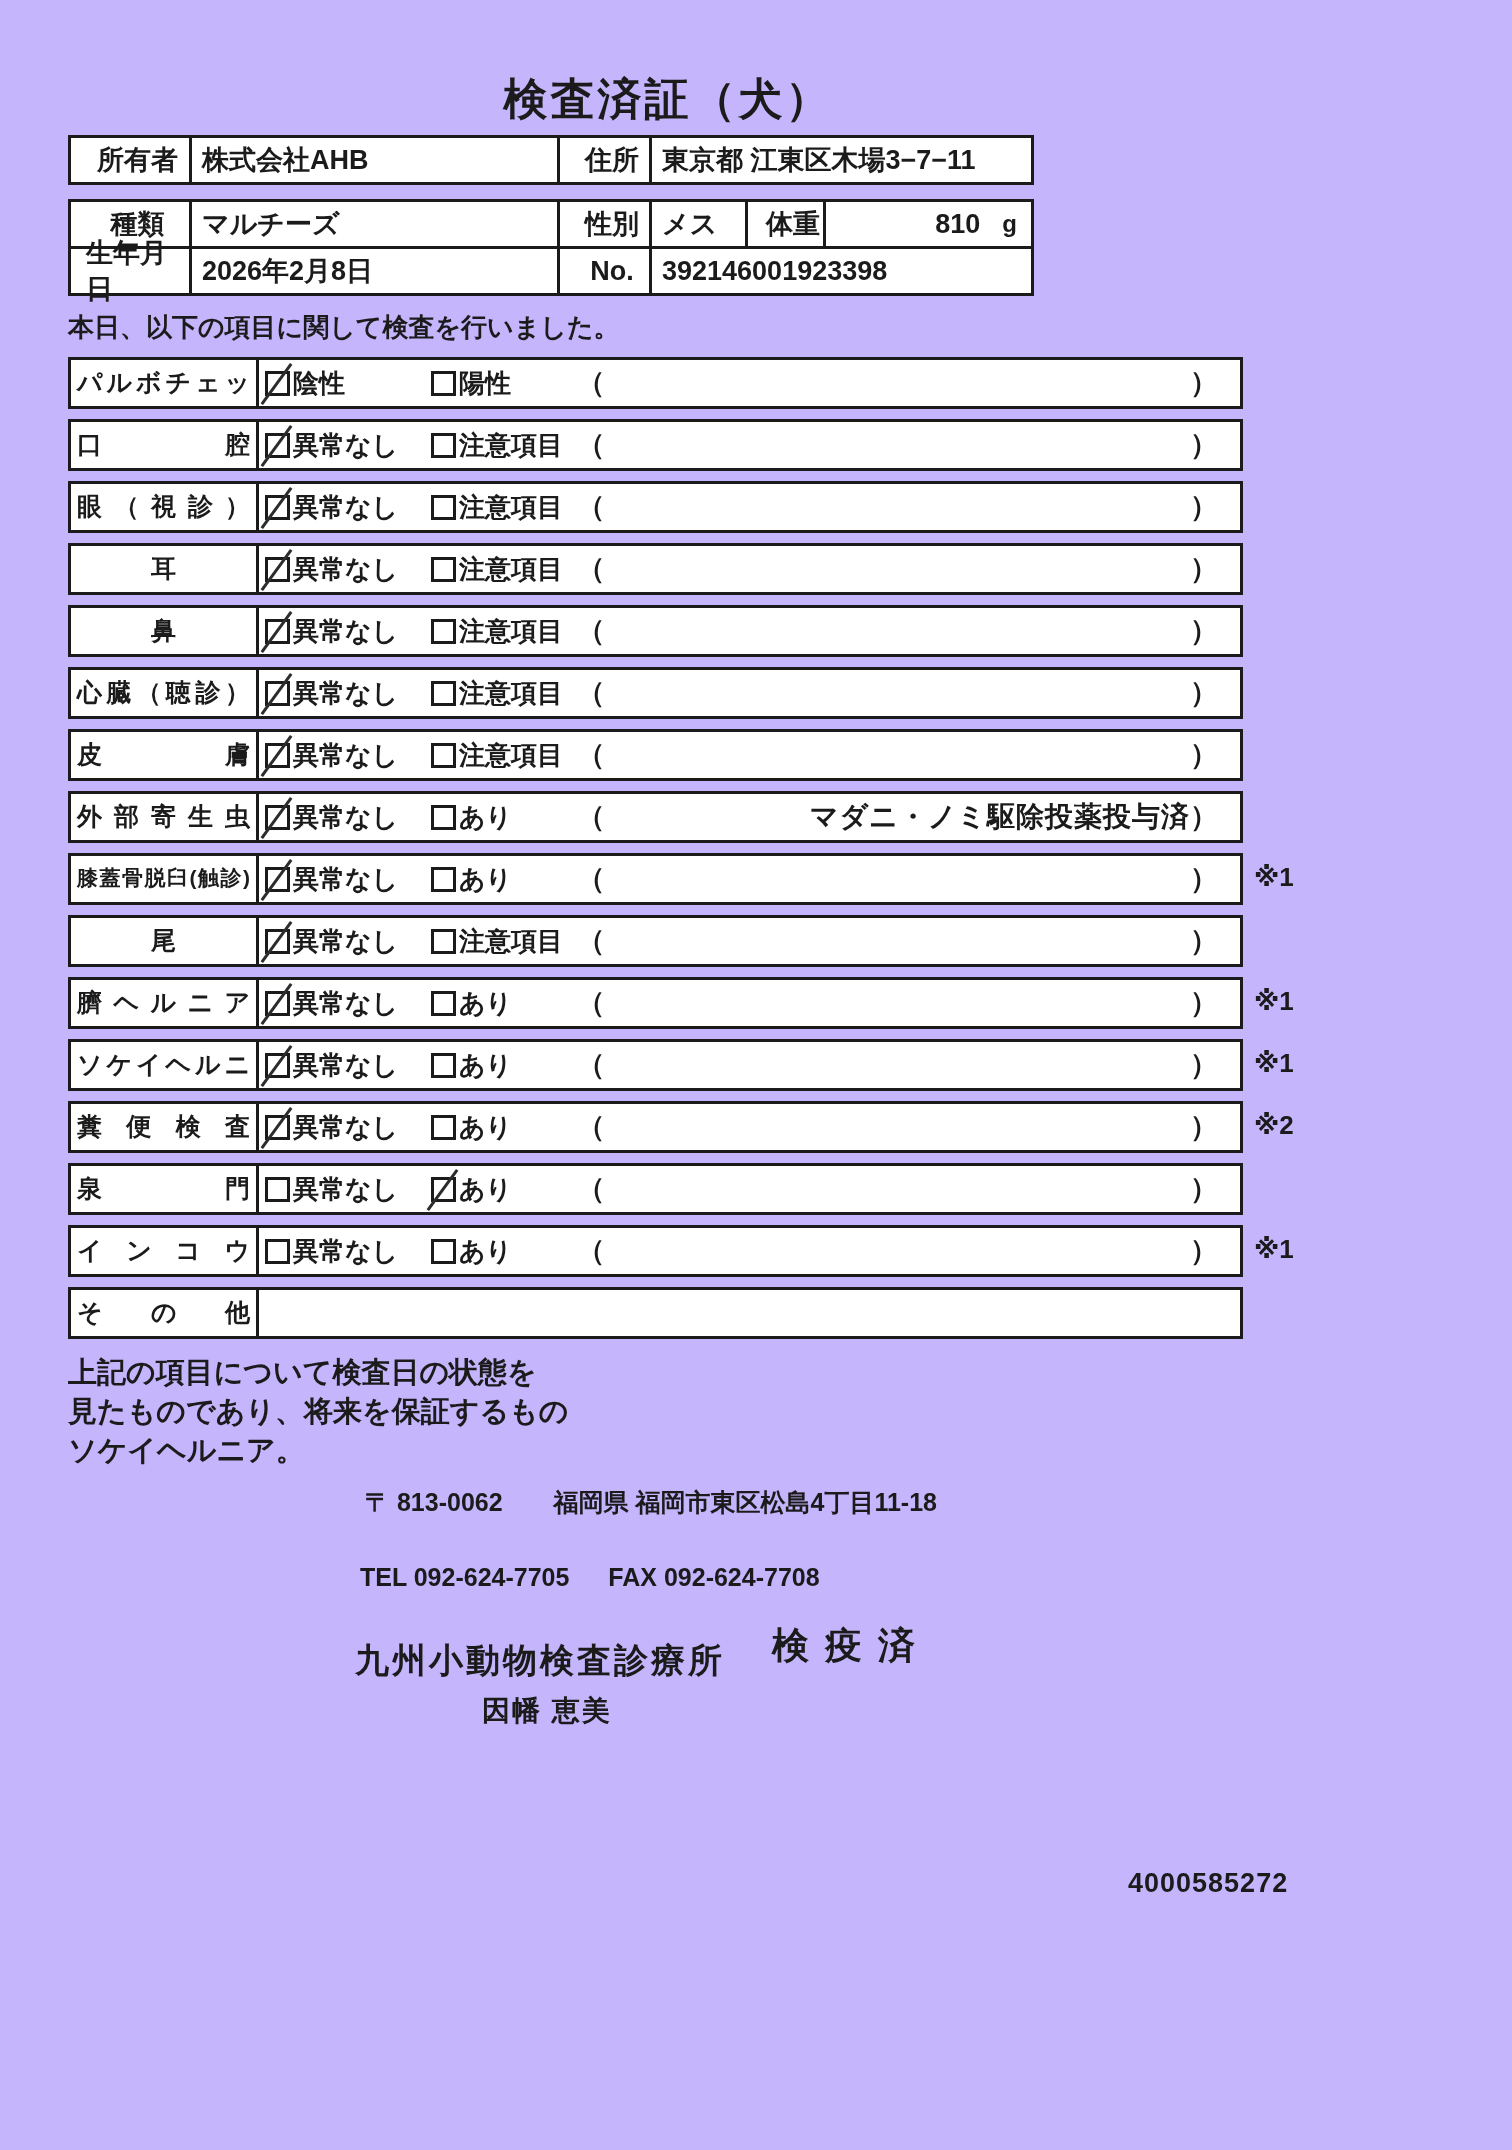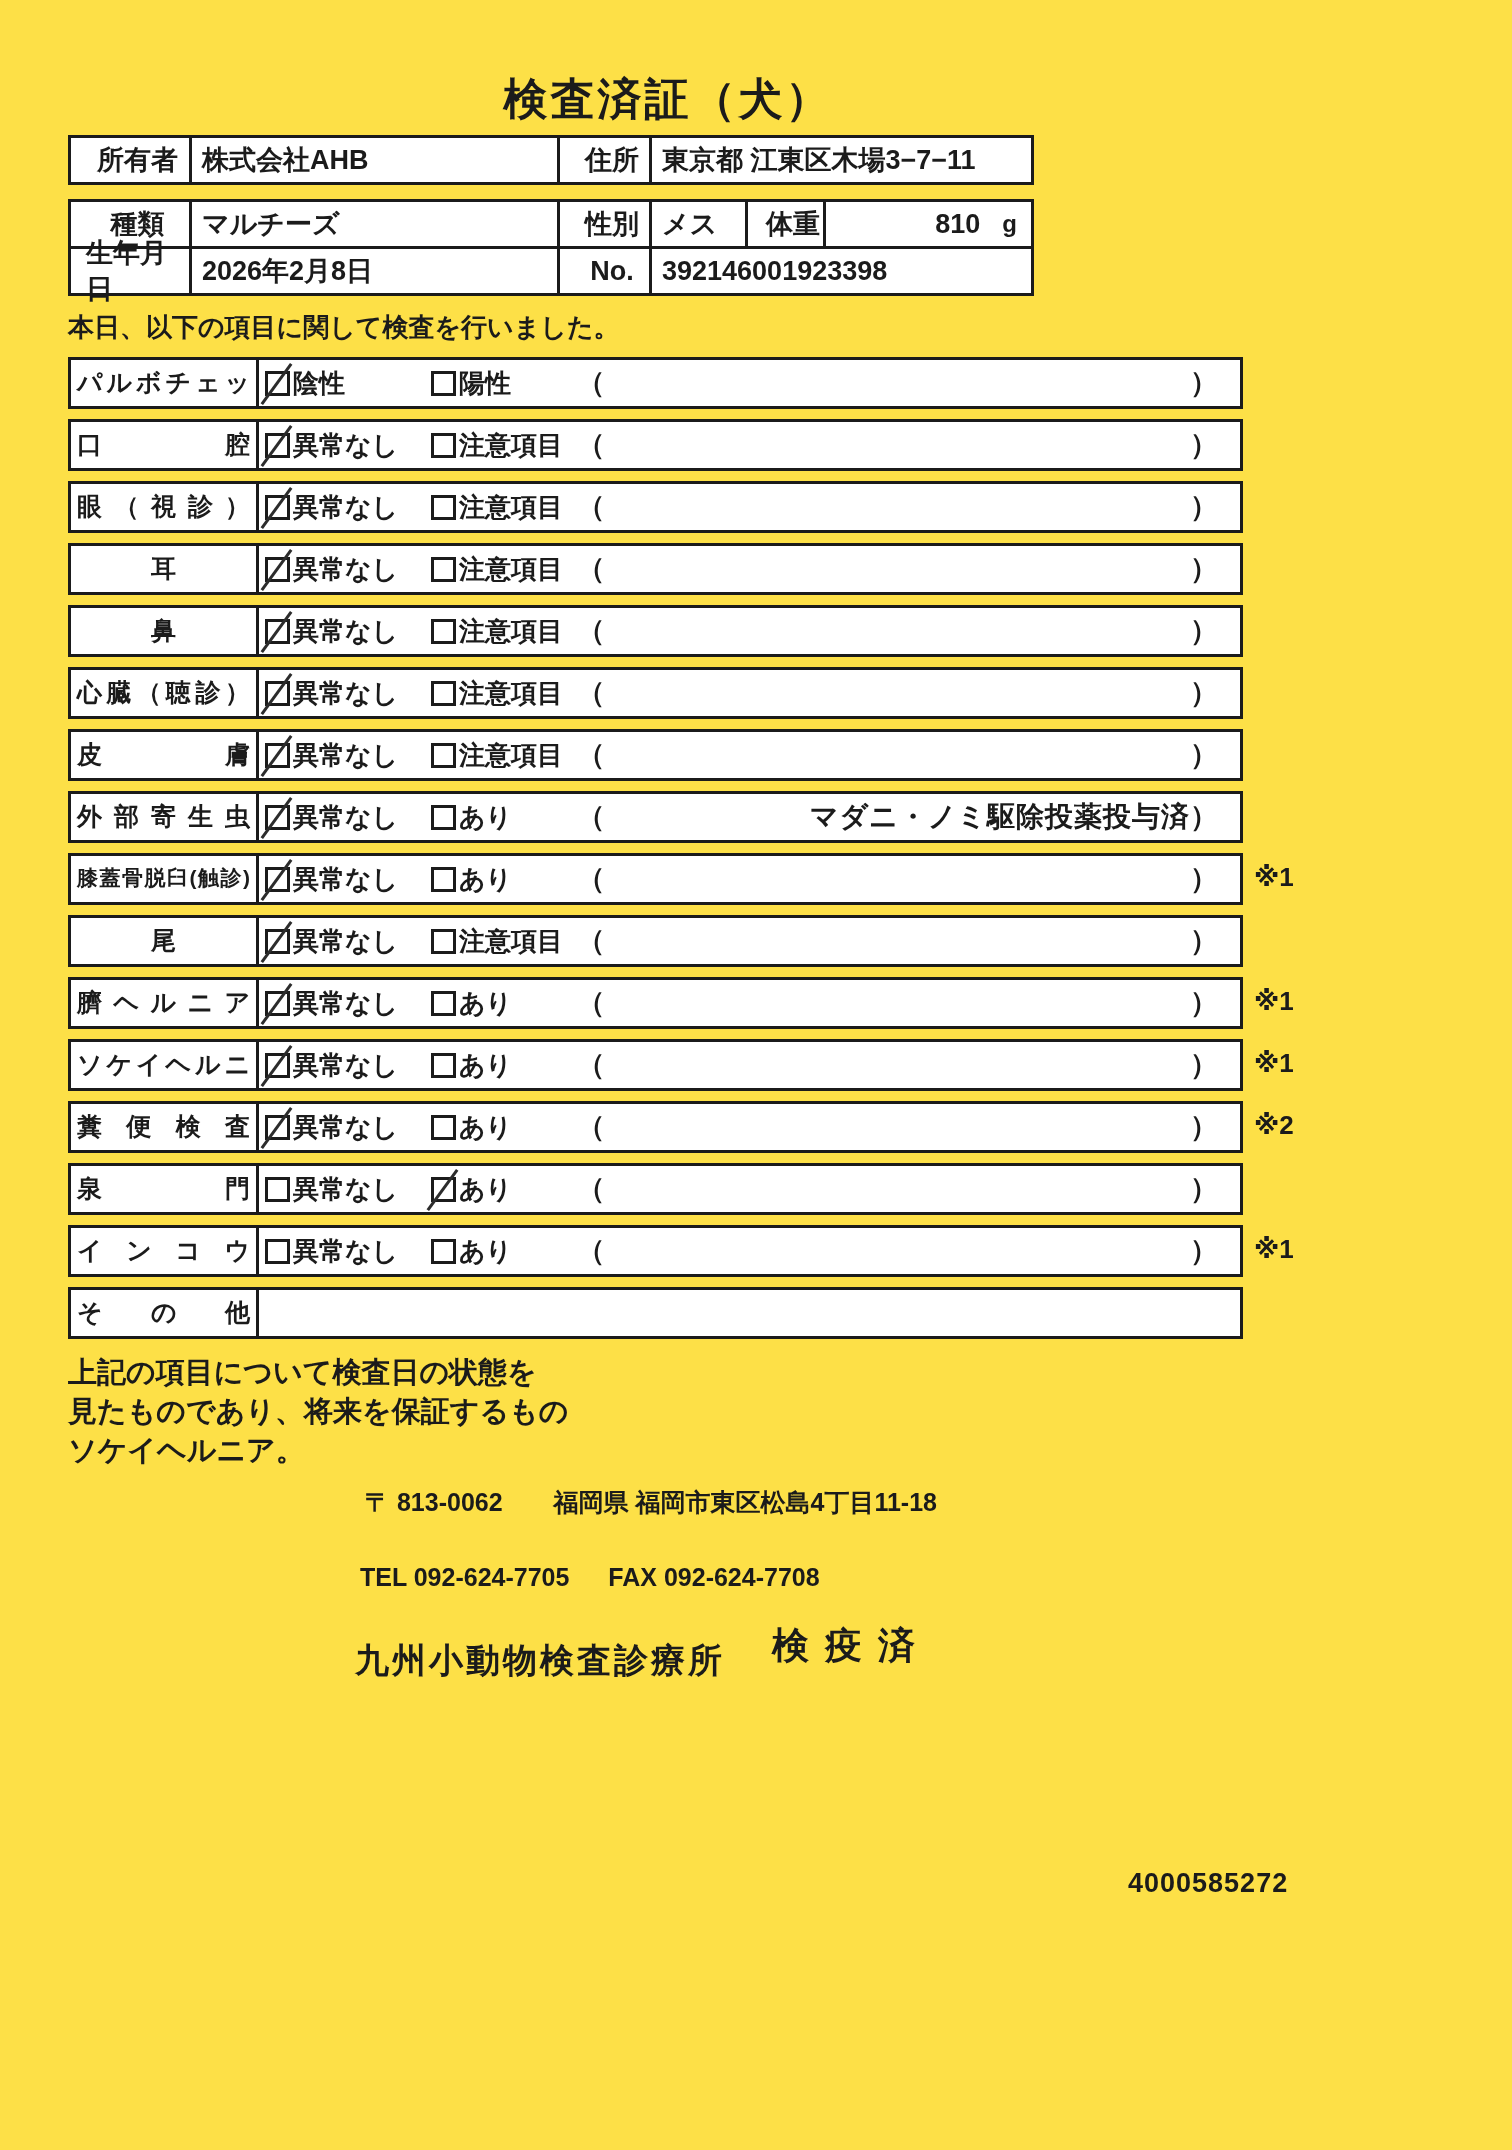"検査済証（犬）" .page { background: #fde047 -> #c4b5fd }
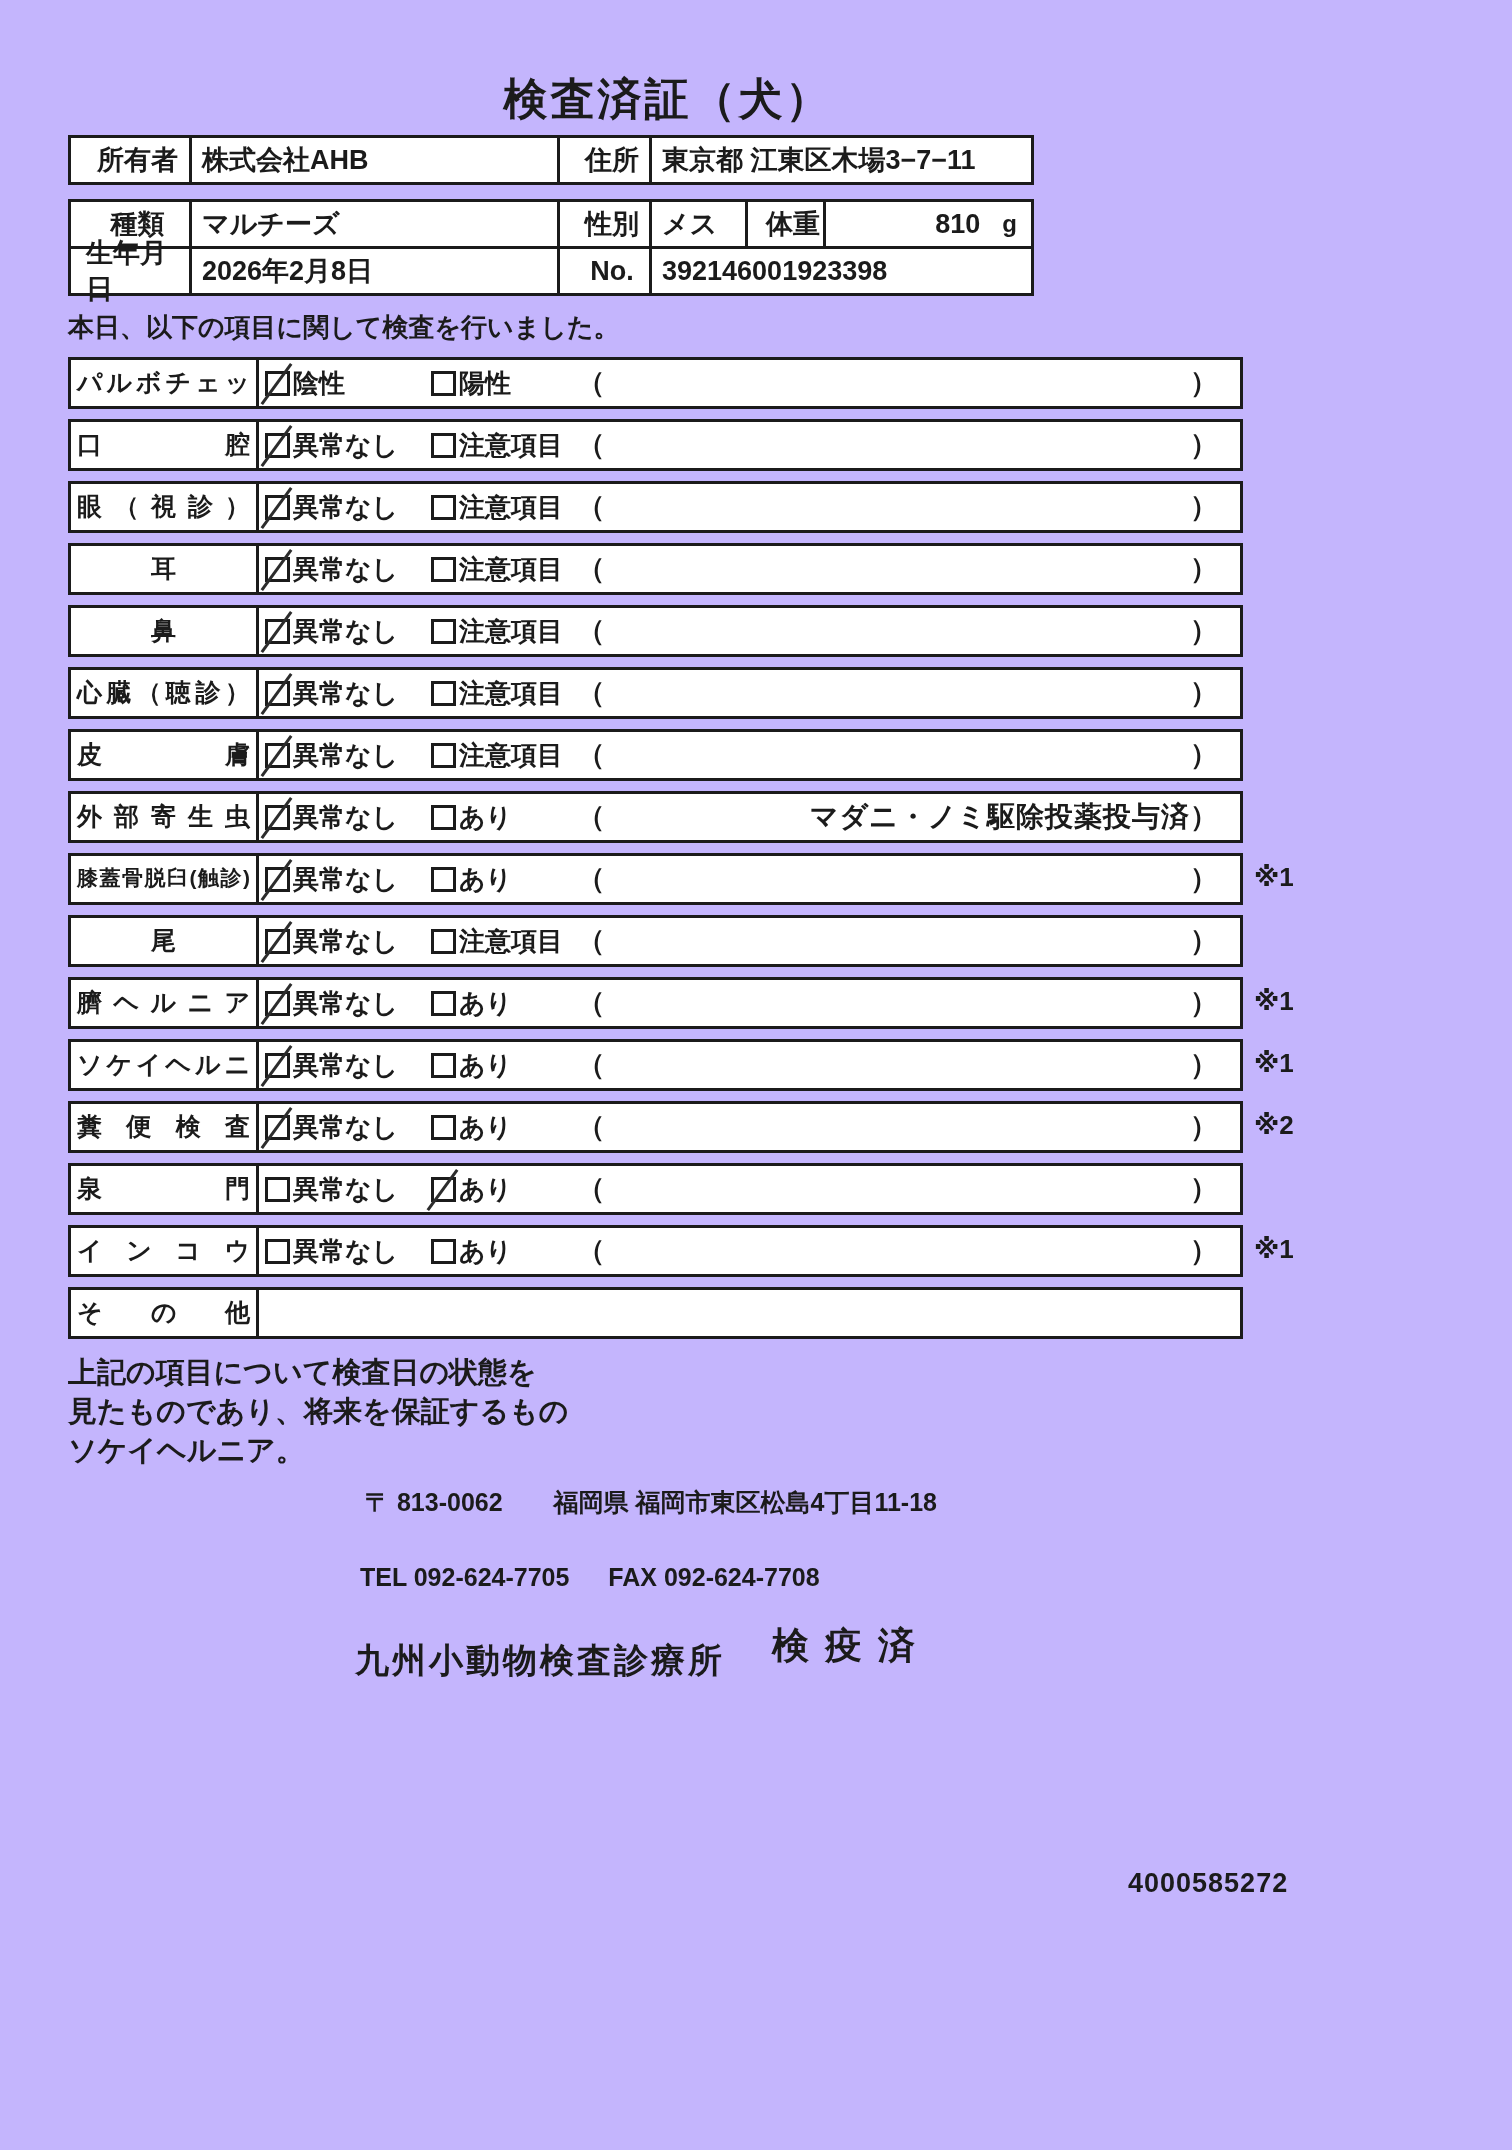"因幡 恵美" div.clinic-person { html: none -> <div>因幡 恵美</div> }
